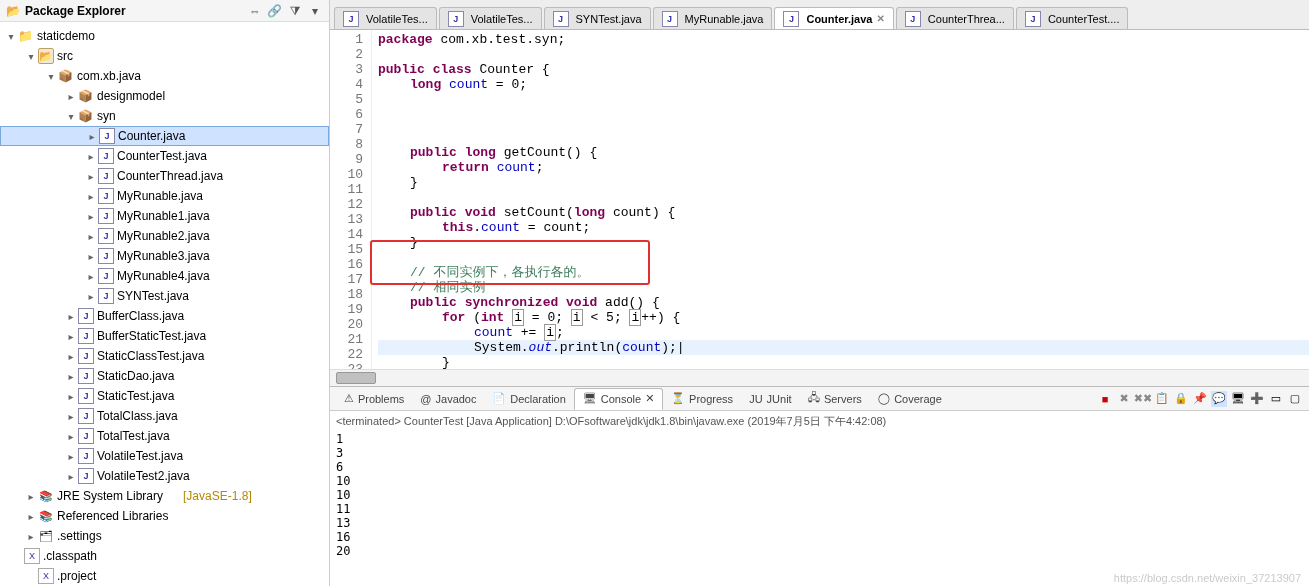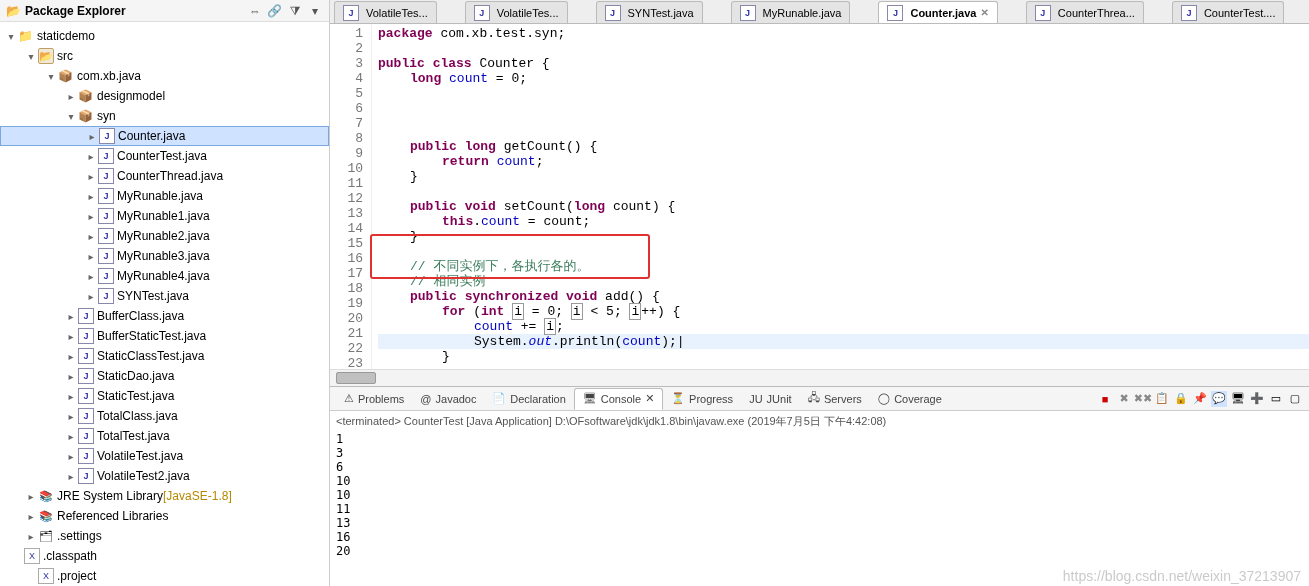"VolatileTes..." .tabs { gap: 26px -> none; height: 24px -> 30px }
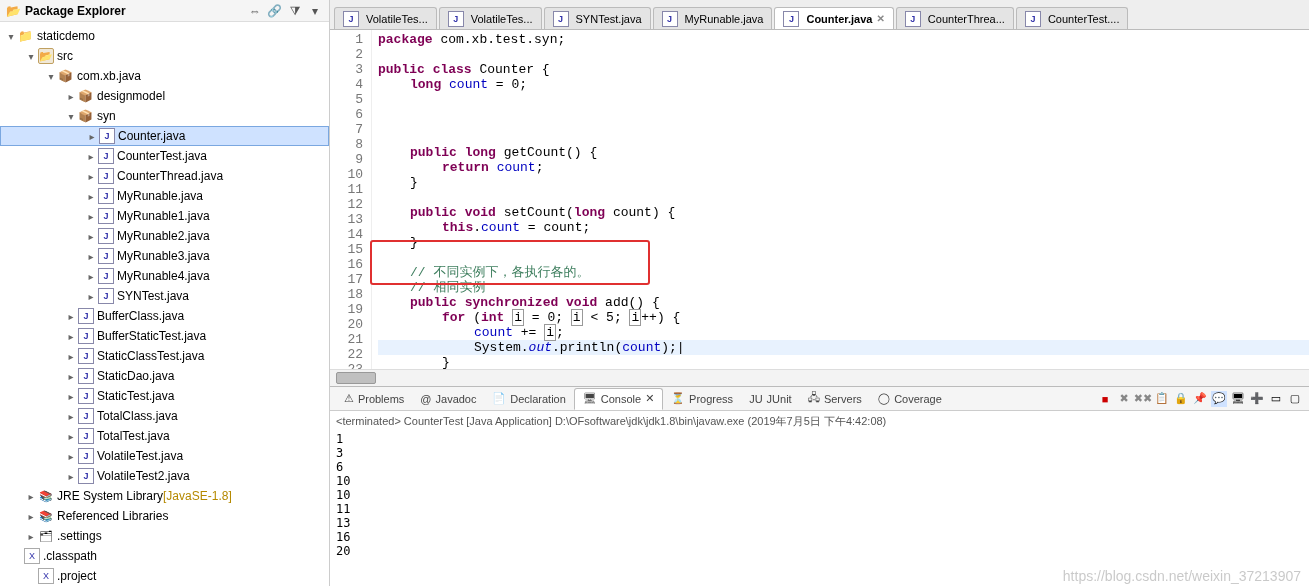"[JavaSE-1.8]" span.decor { margin-left: 0 -> 20px }
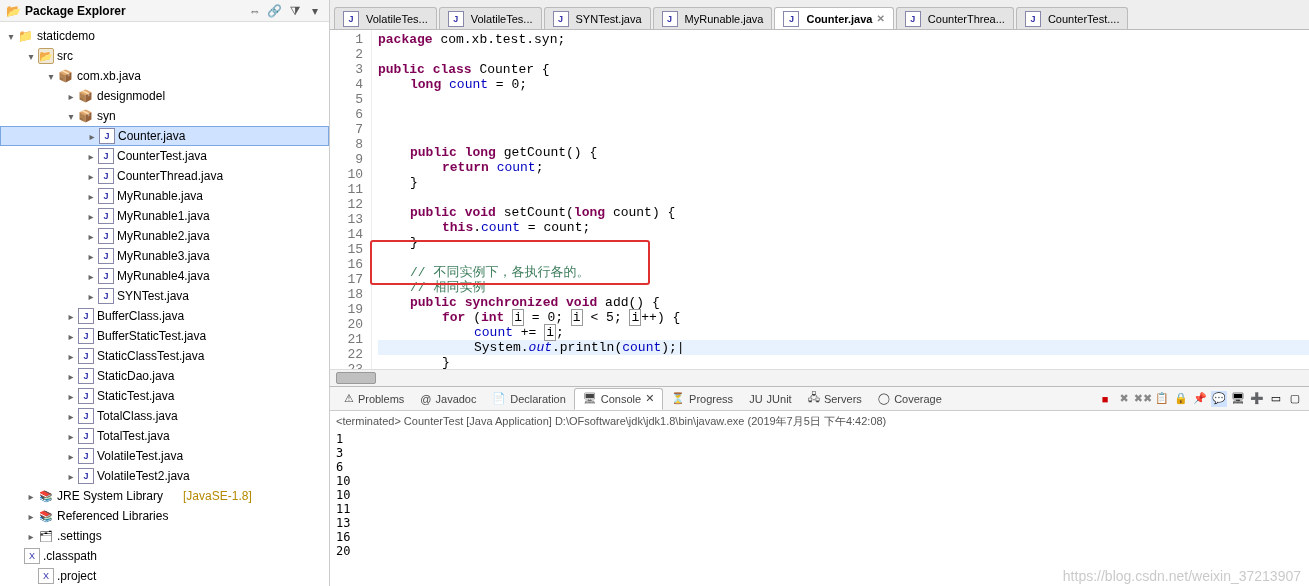"https://blog.csdn.net/weixin_37213907" .watermark { font-size: 14px -> 11px }
